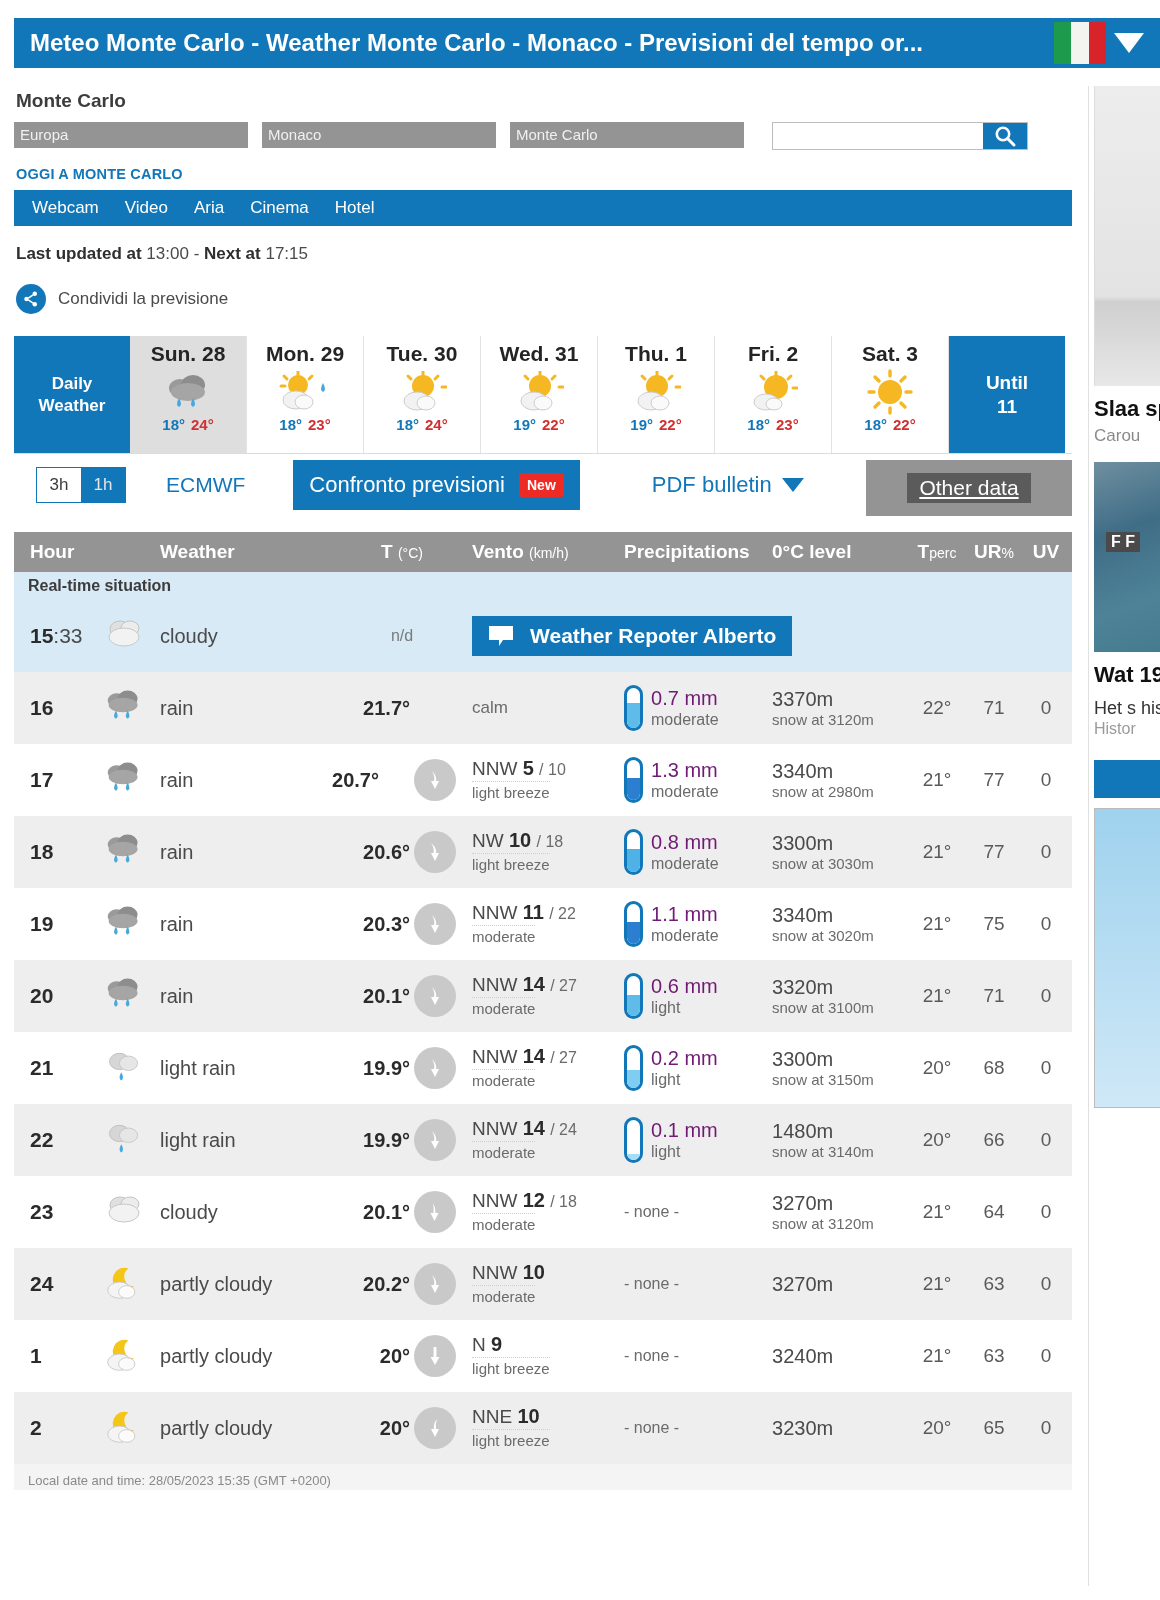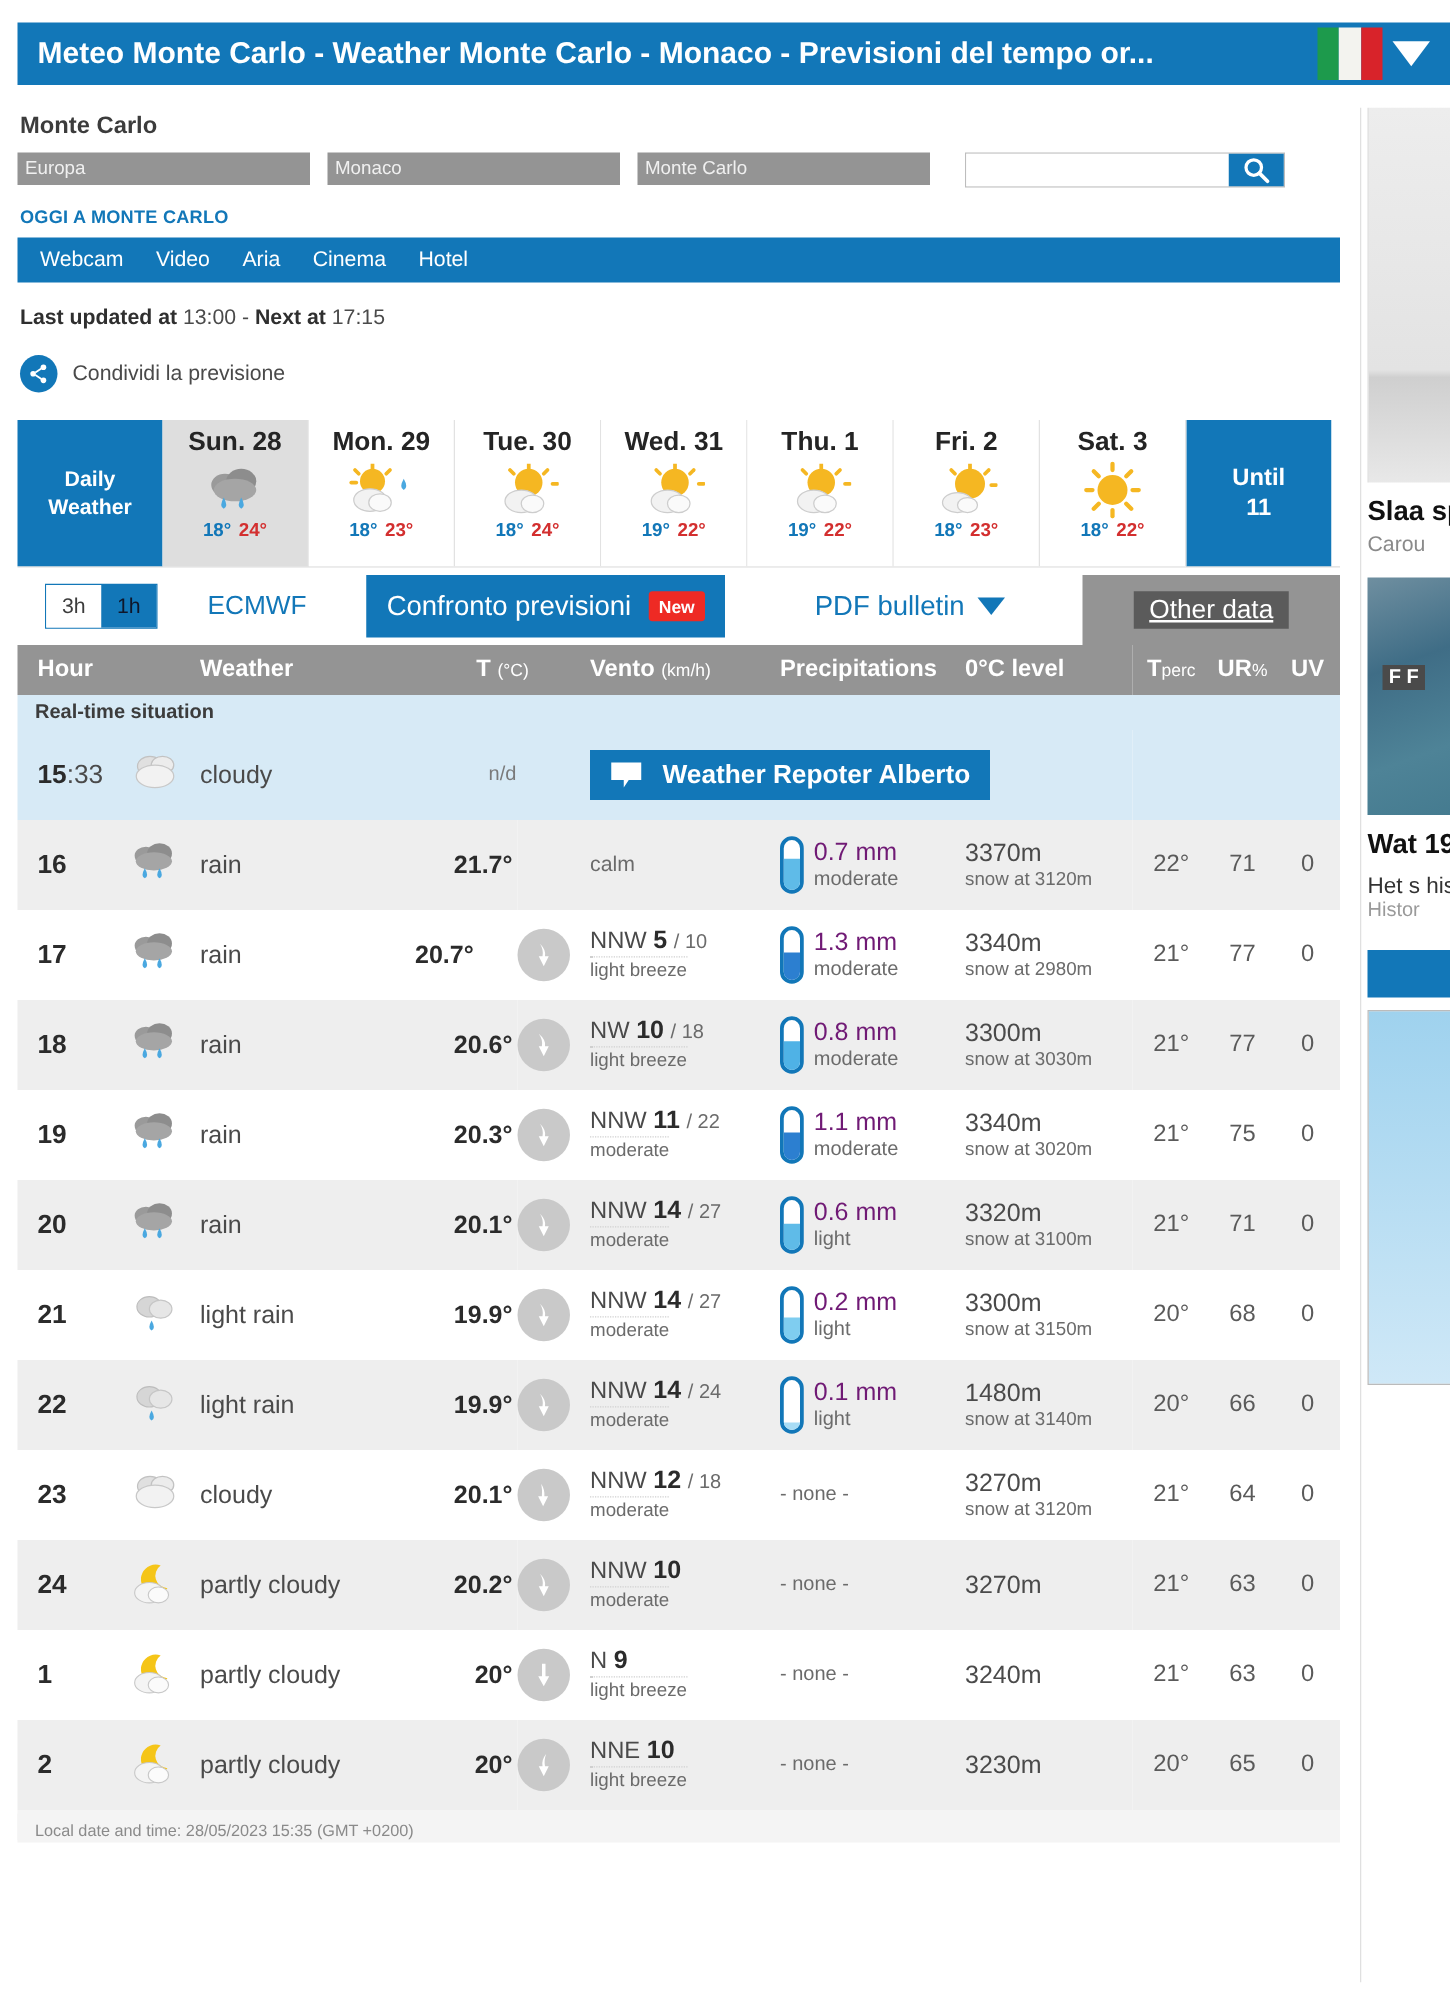"1h" .hrtoggle .on { color: #0f172a -> #e5e5e5 }
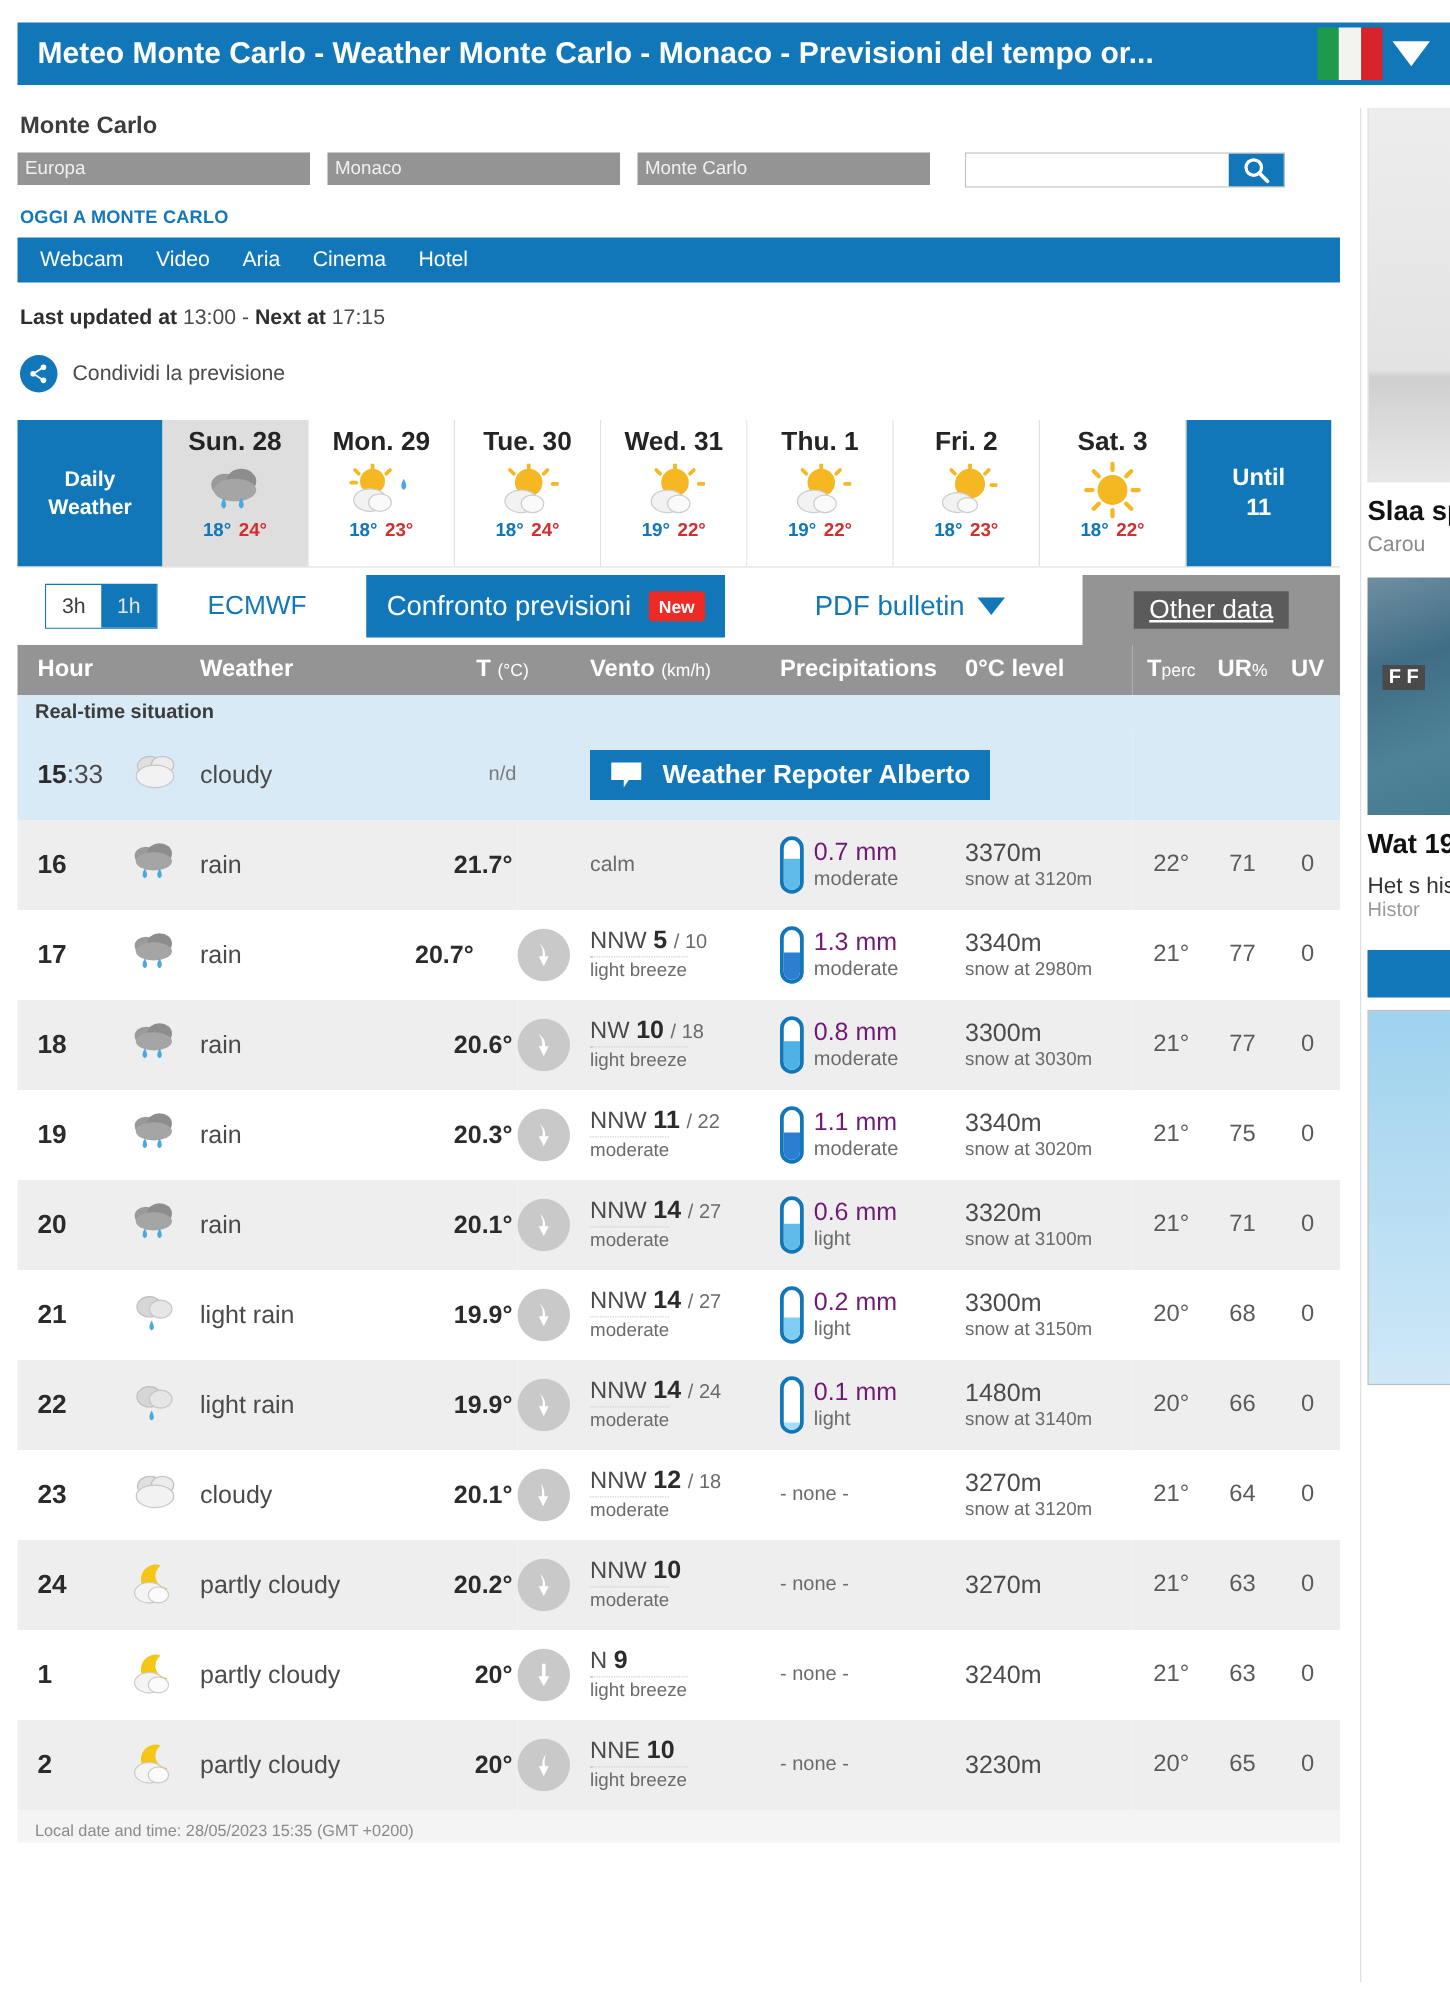"Hour" table.fc { margin-top: none -> 16px }
